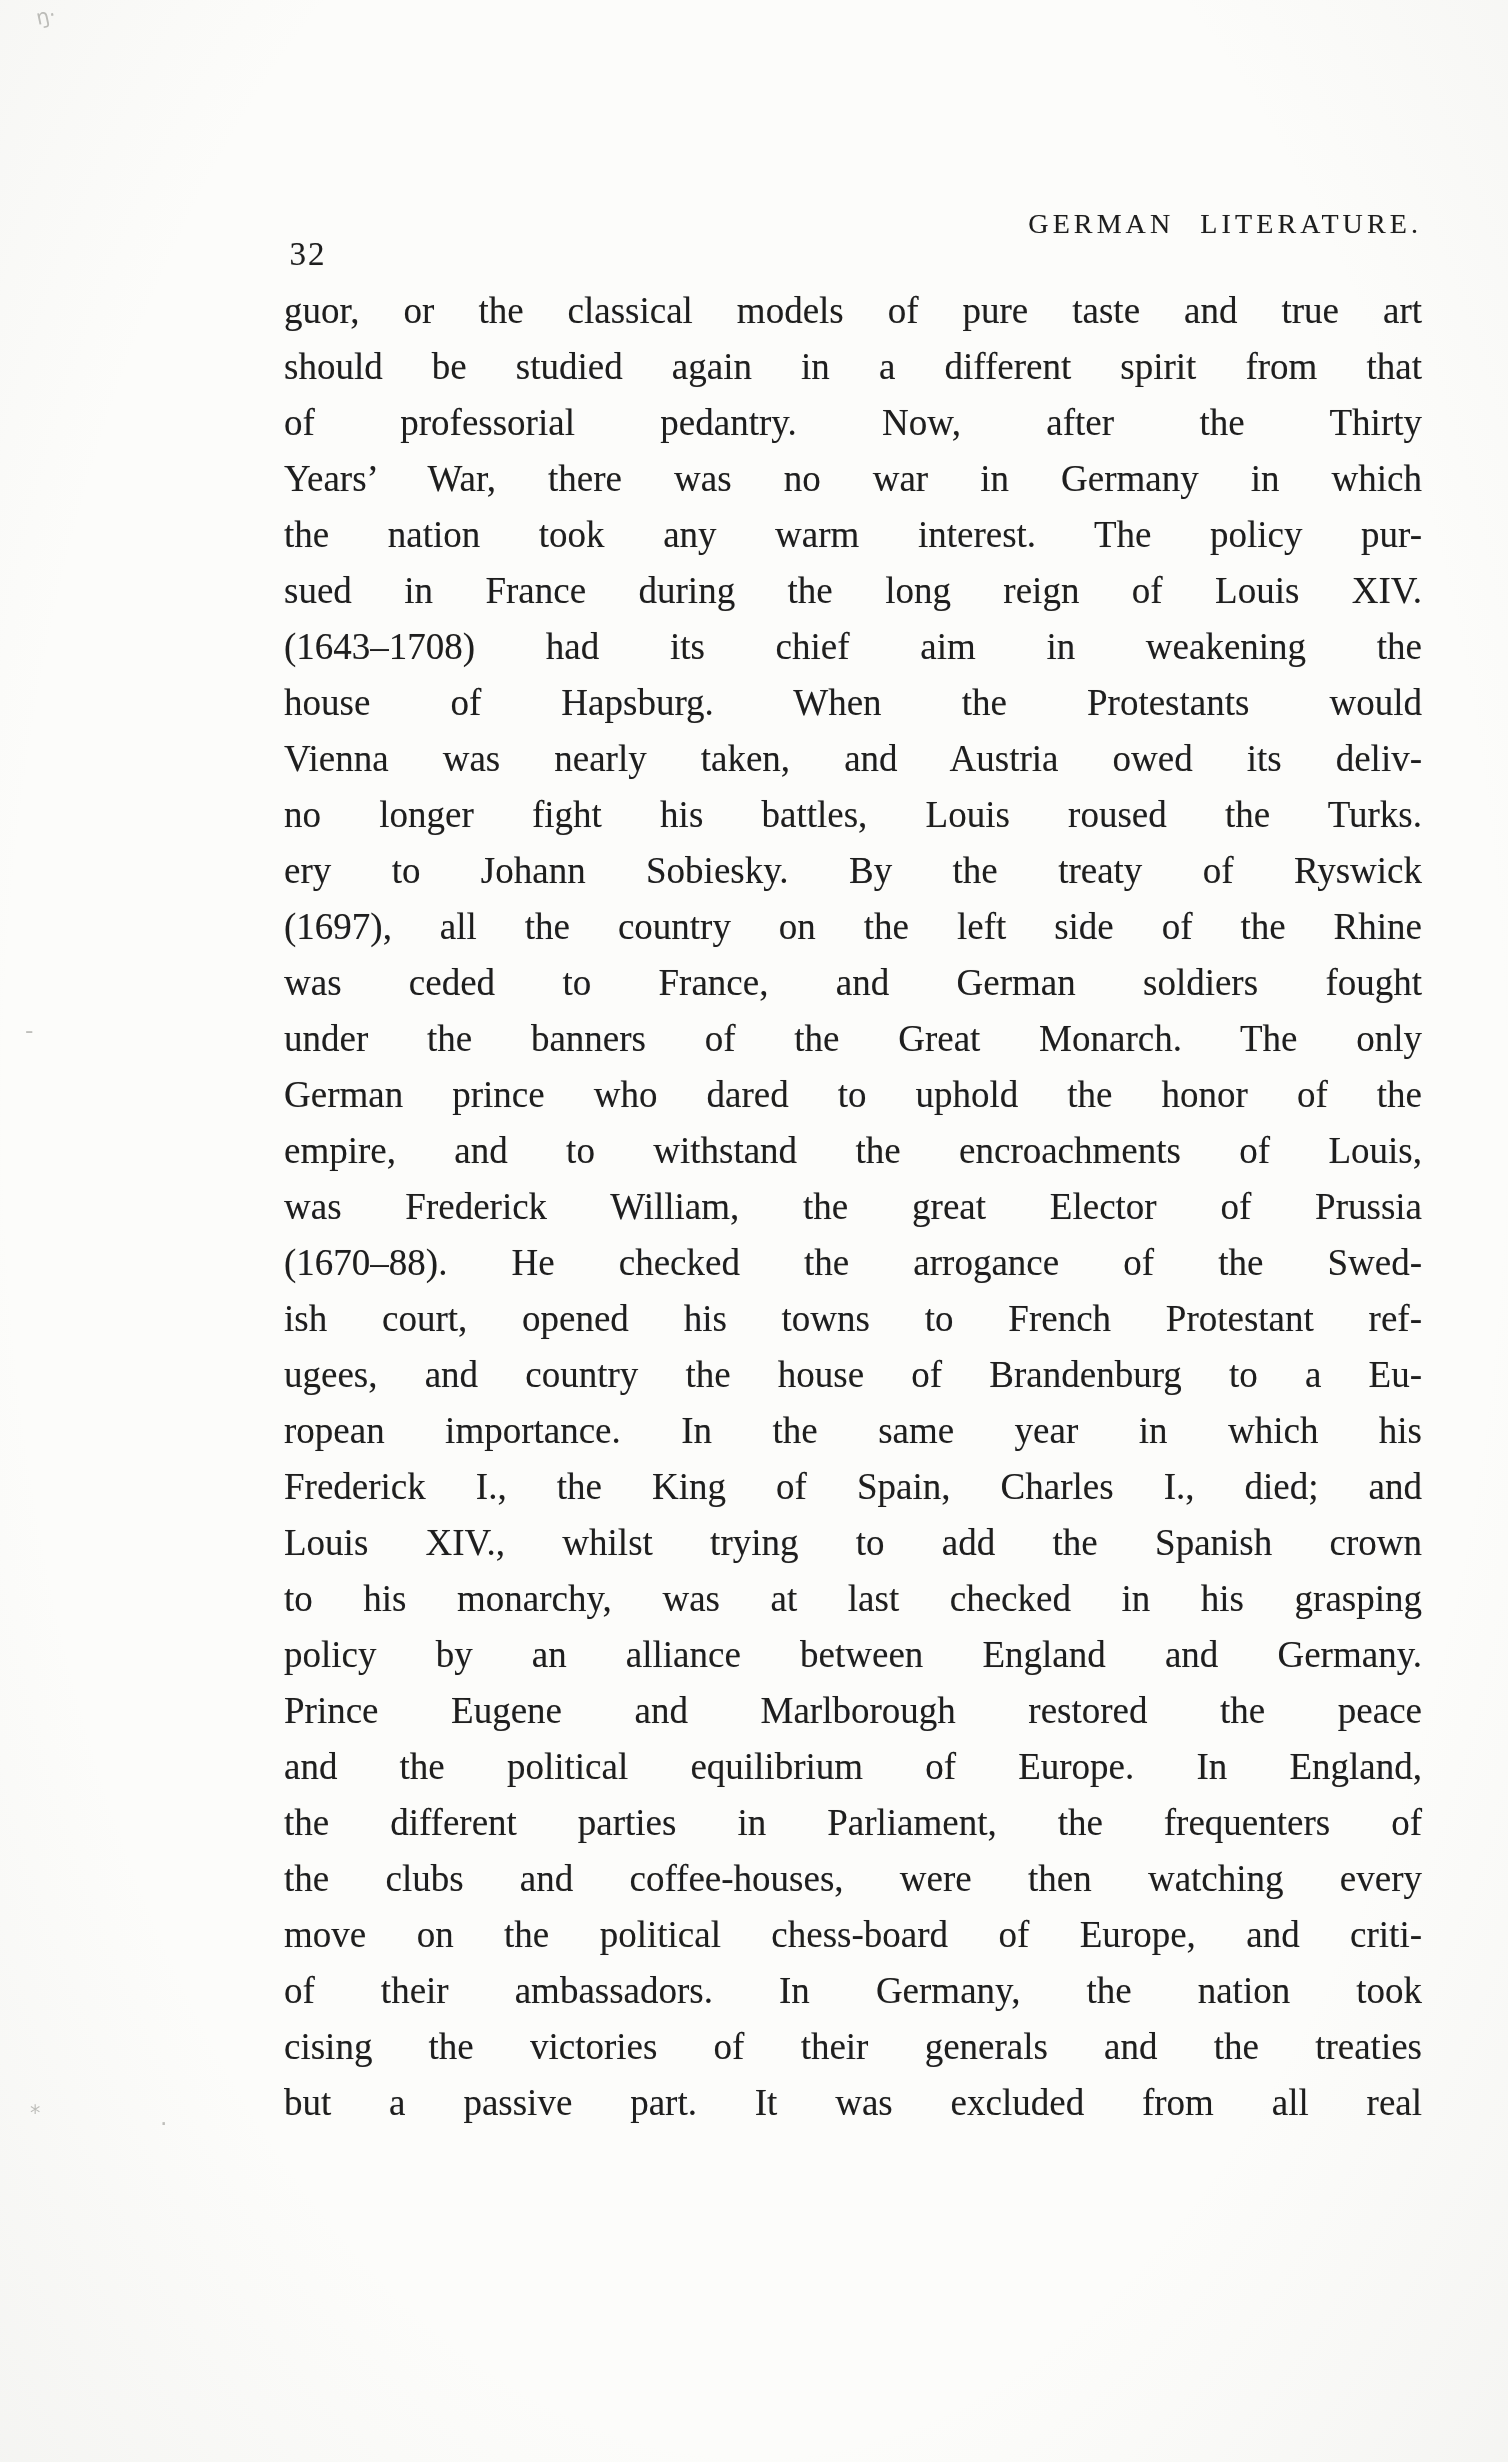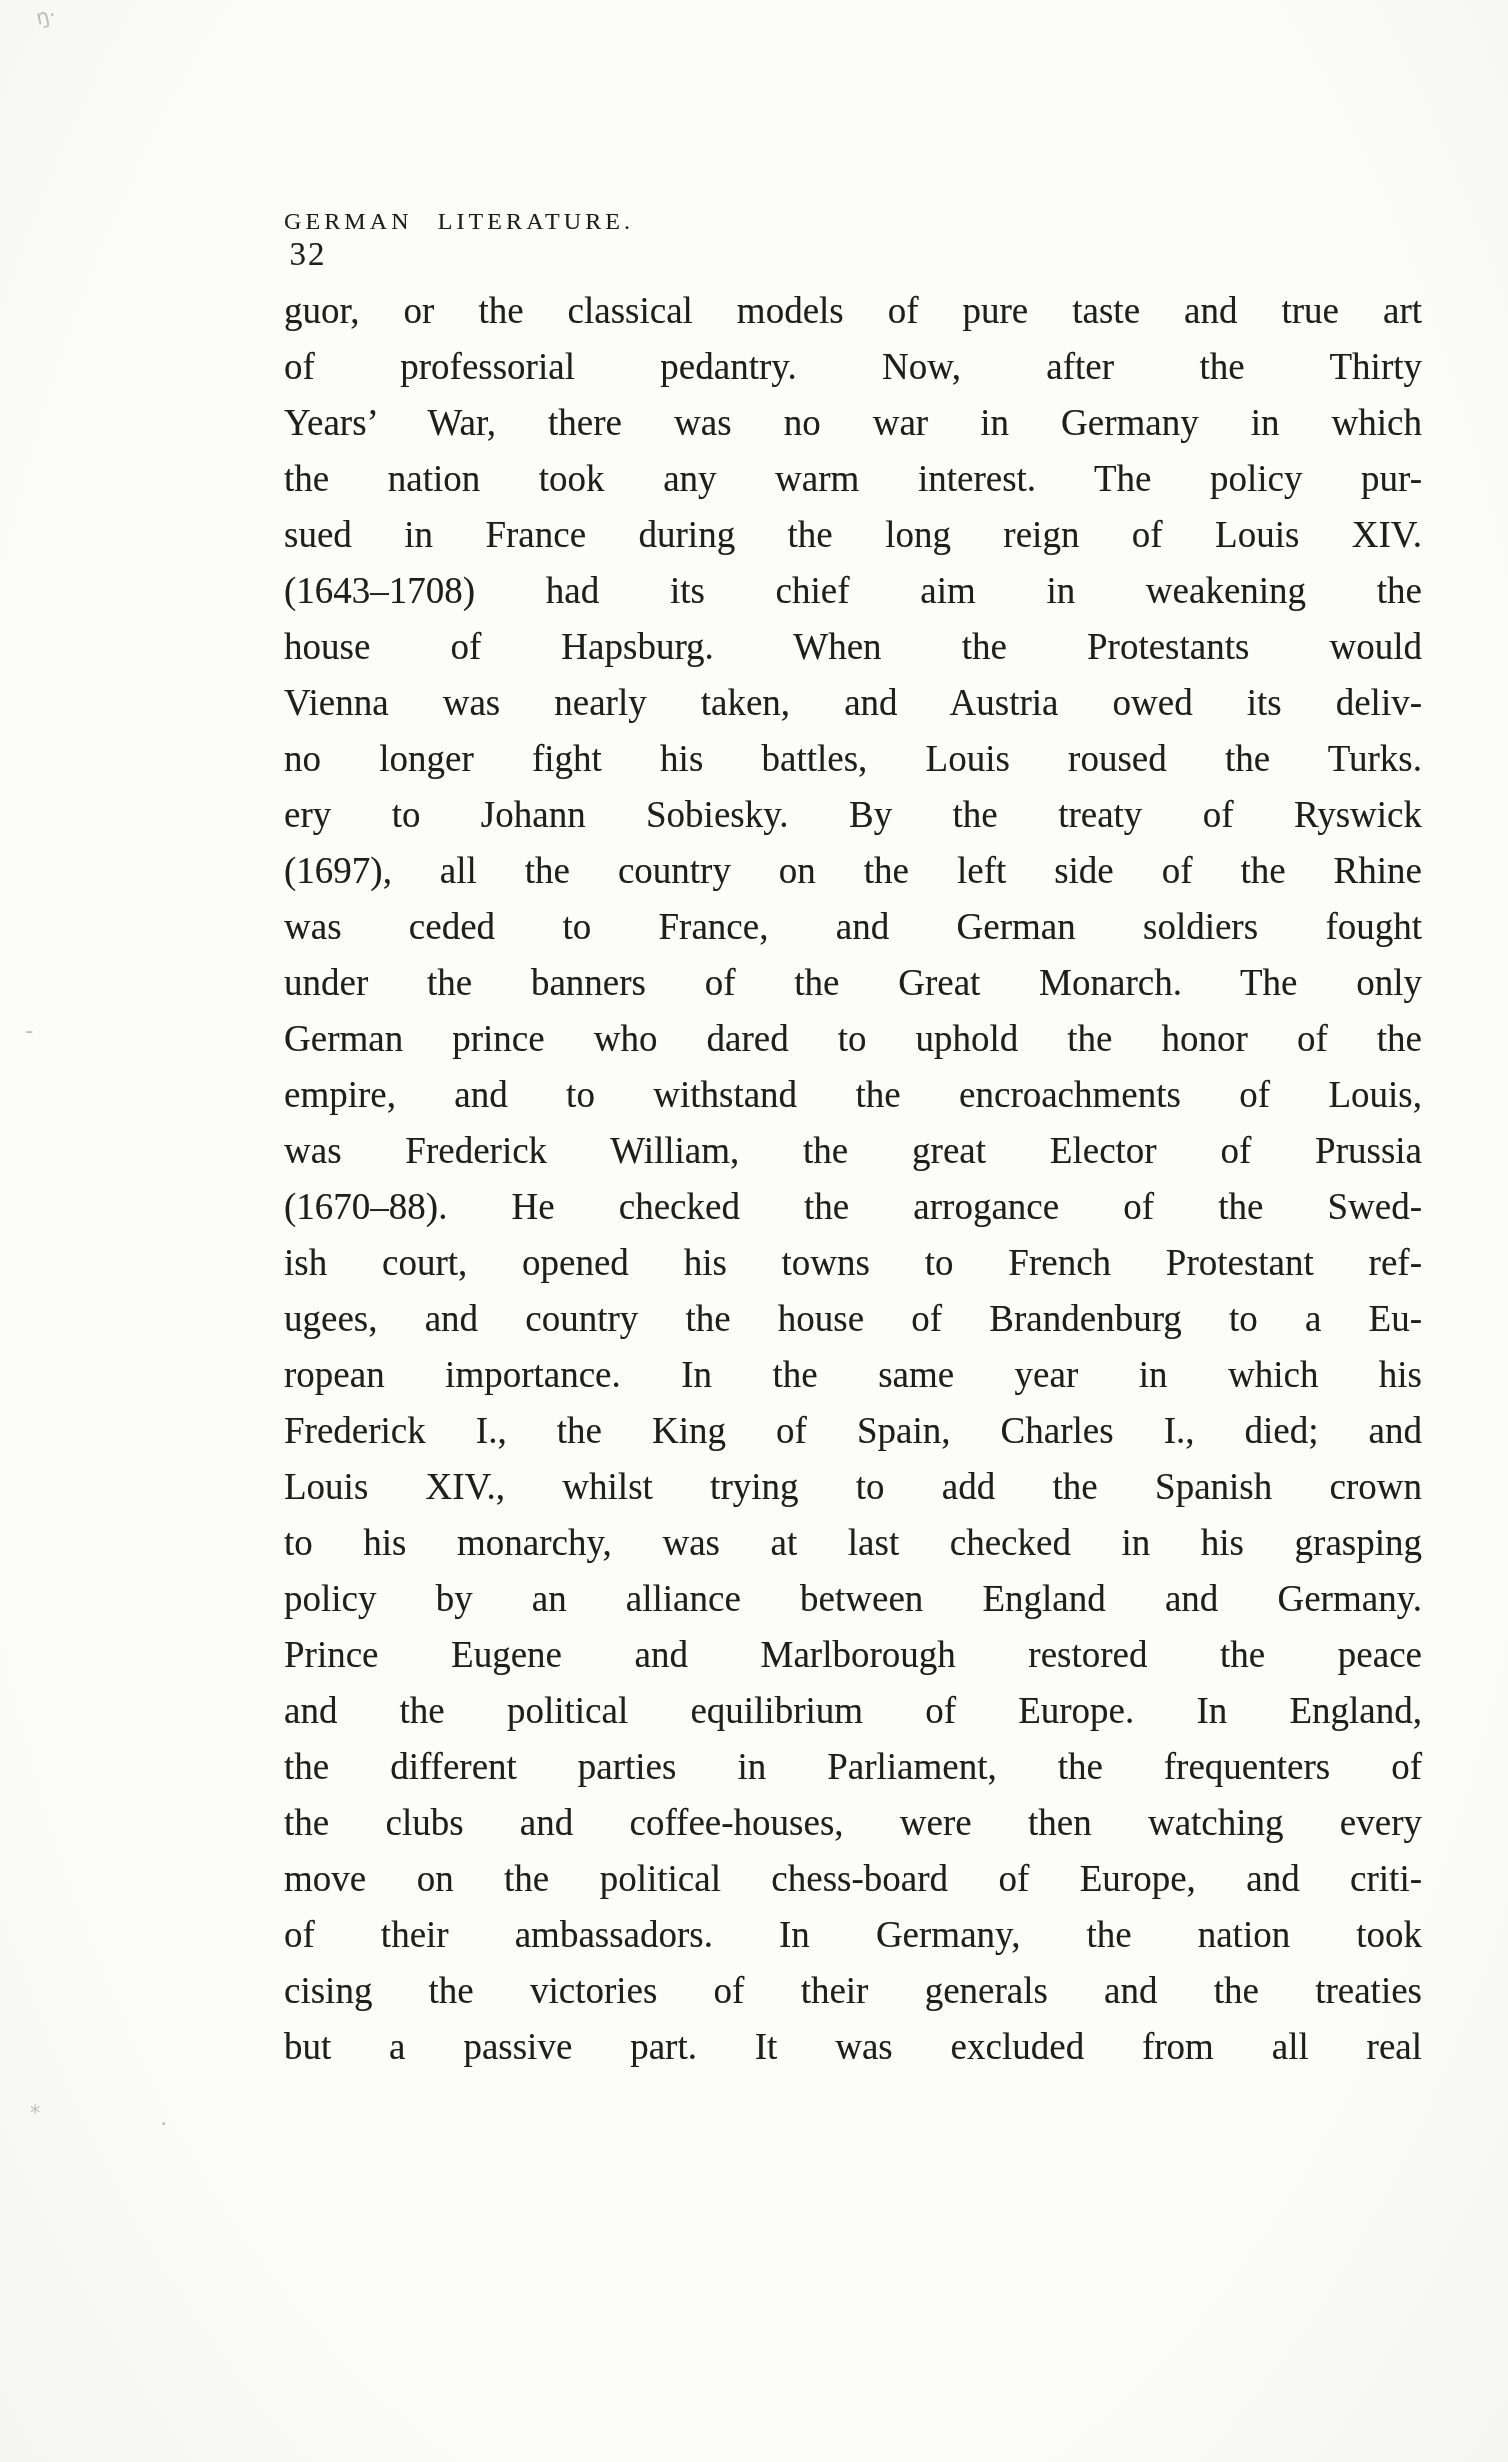"GERMAN LITERATURE." .running-title { font-size: 24px -> 28px; text-align: left -> right }
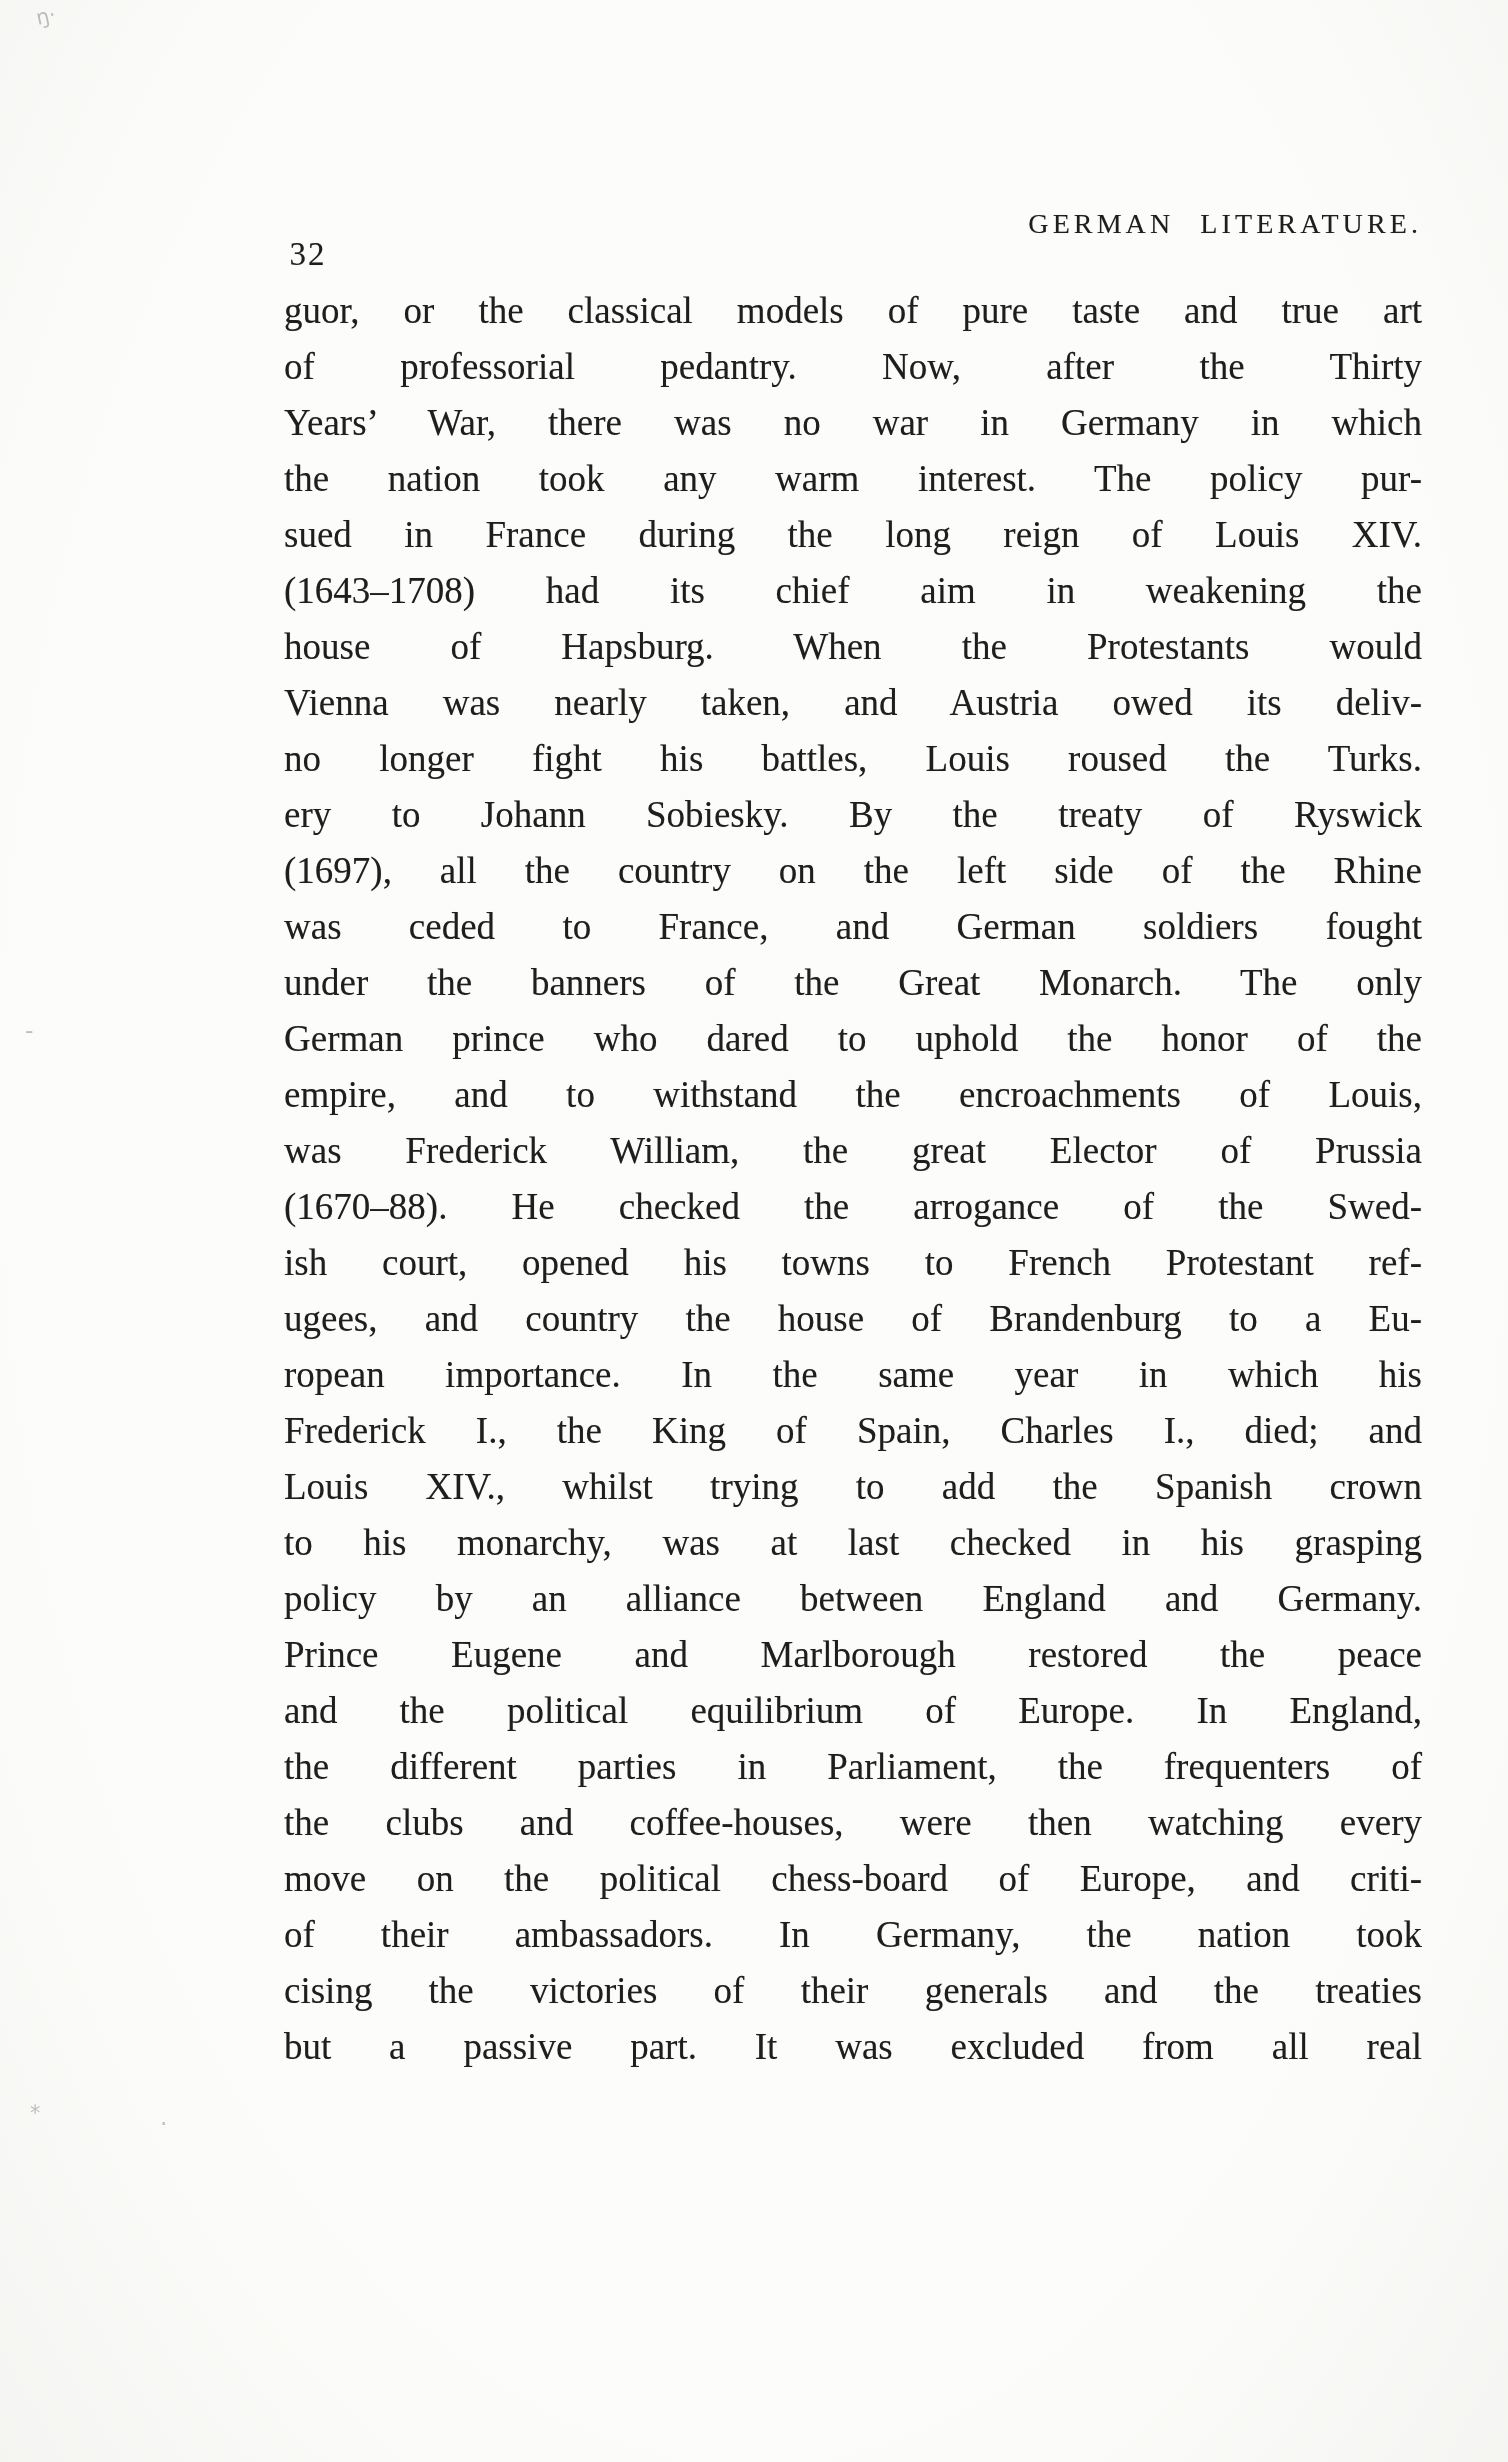"should be studied again in" div.line { html: none -> <div>should be studied again in a different spirit from that</div> }
